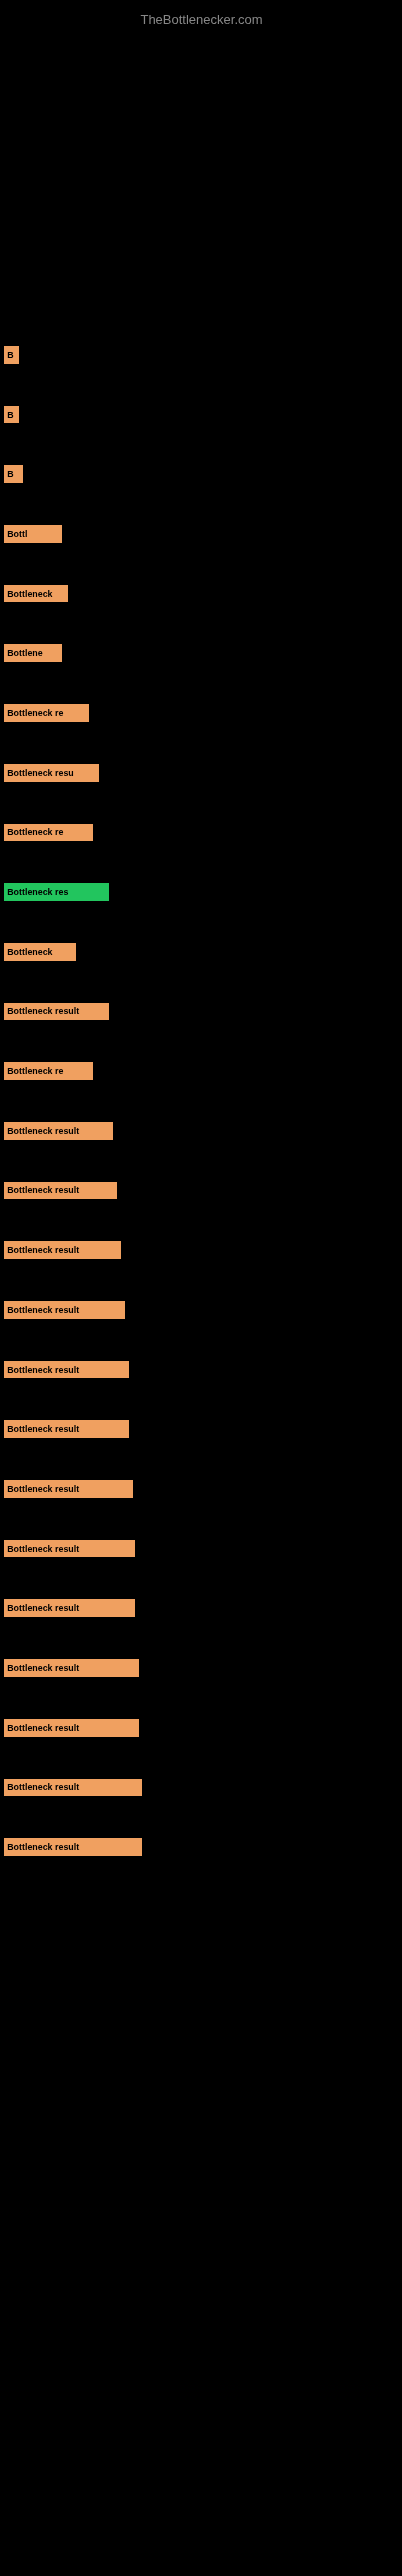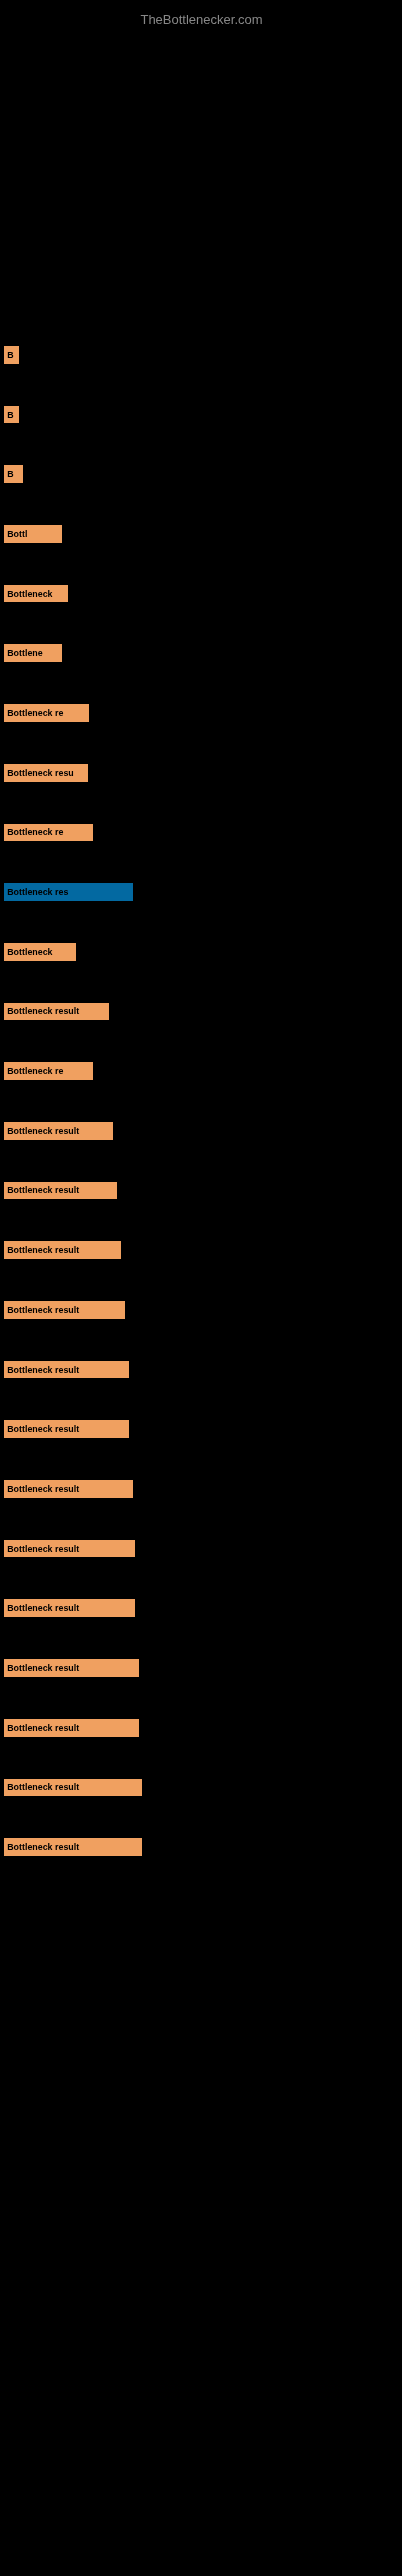"Bottleneck resu" div.bar { width: 84px -> 95px }
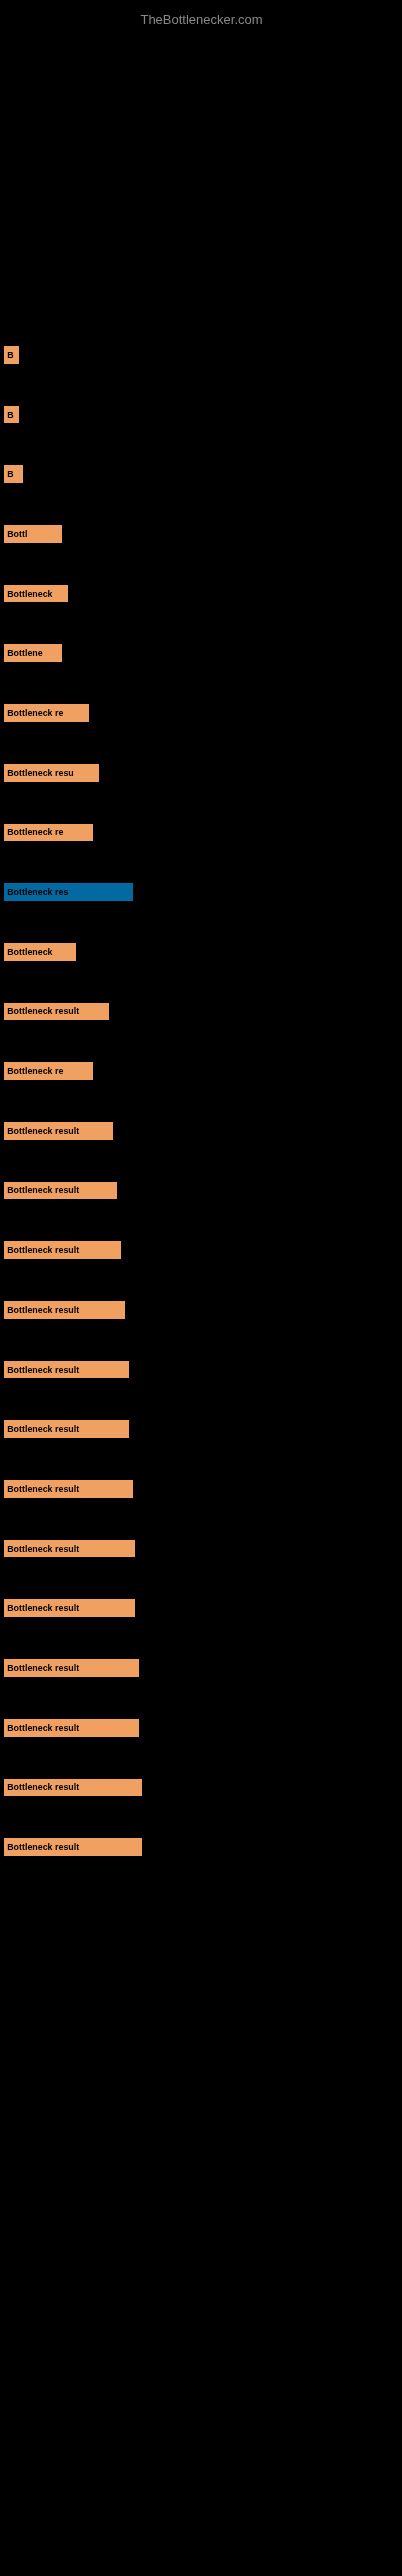"Bottleneck res" div.bar { background-color: #0369a1 -> #22c55e; width: 129px -> 105px }
